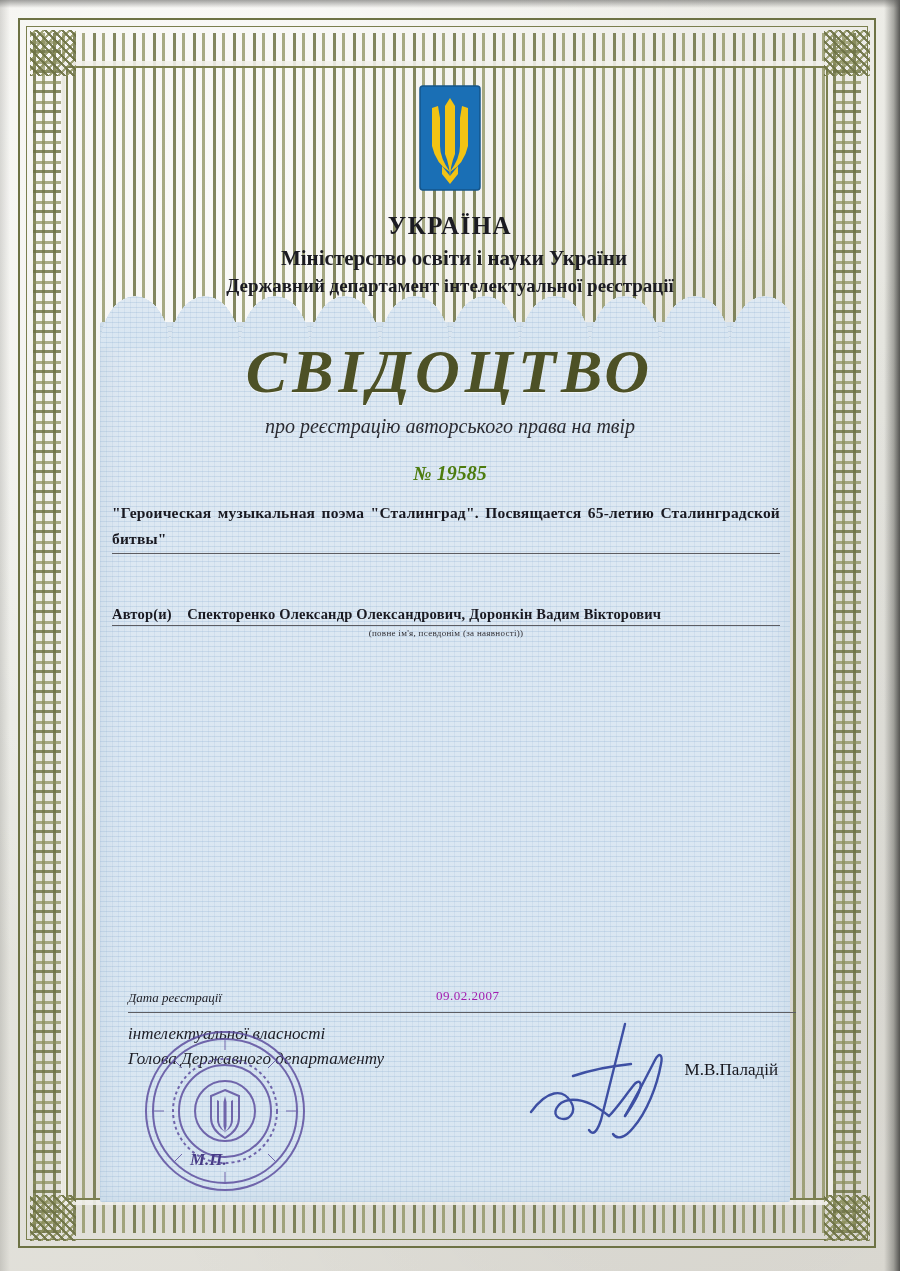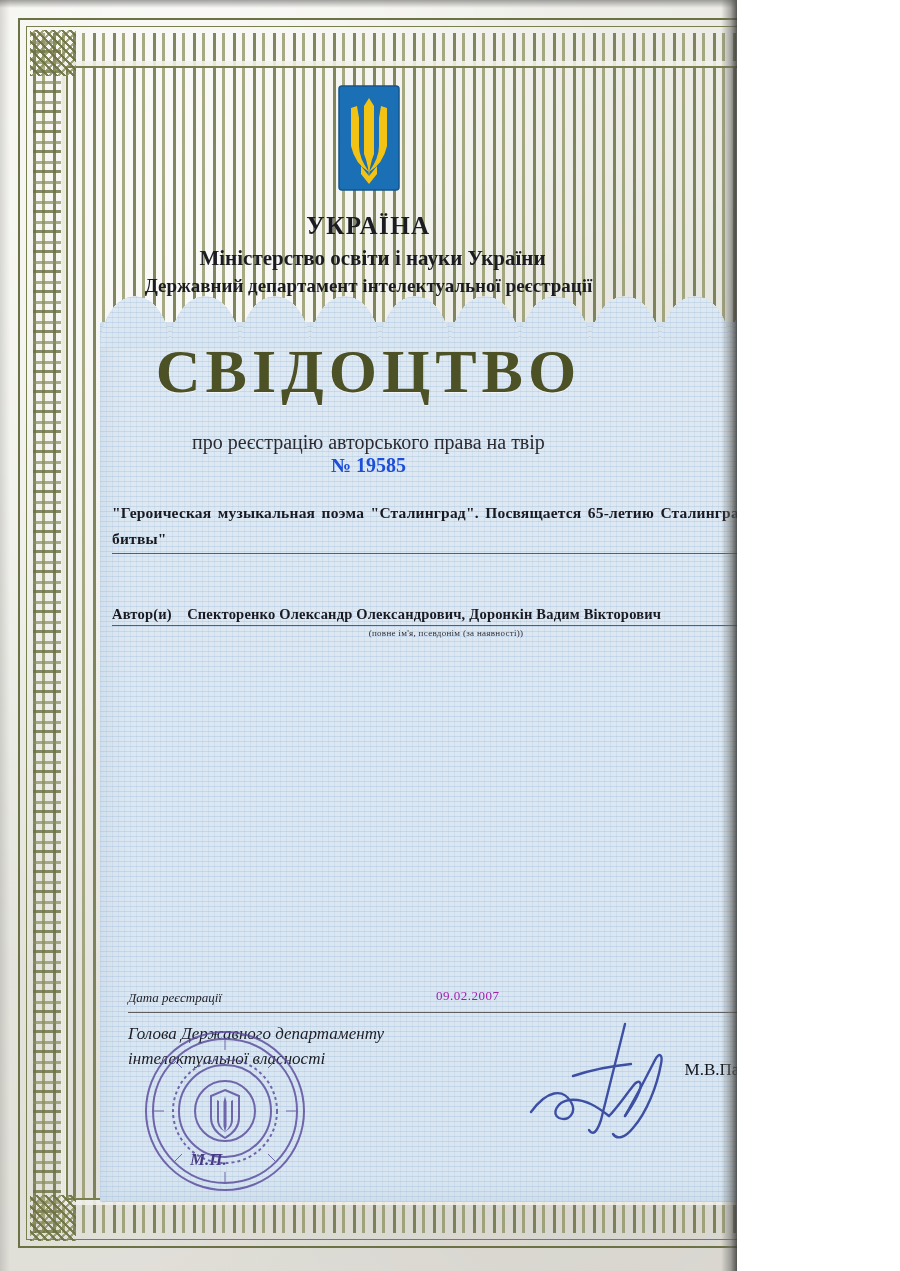"УКРАЇНА" .certificate { width: 737px -> 900px }
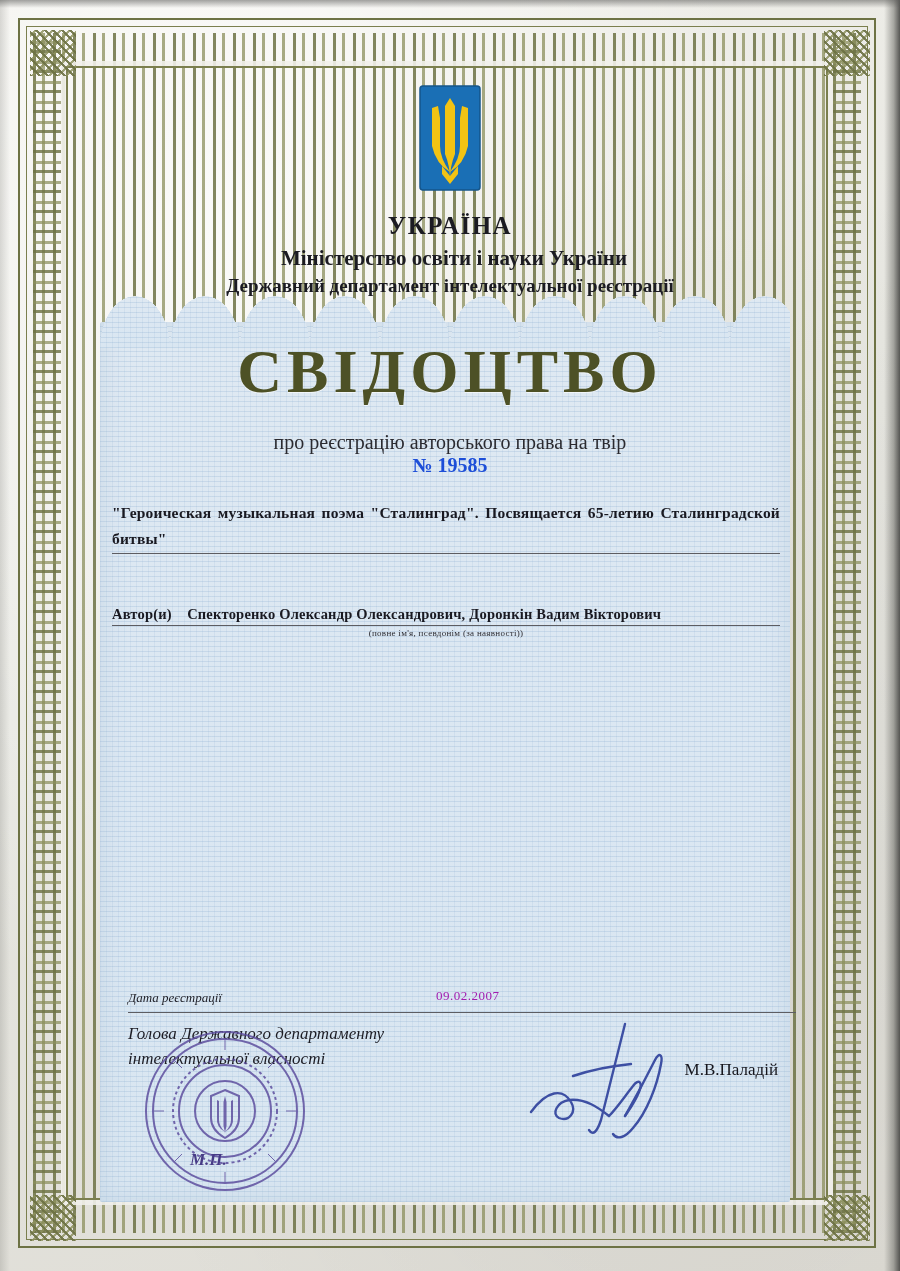"СВІДОЦТВО" .title-block { font-style: none -> italic }
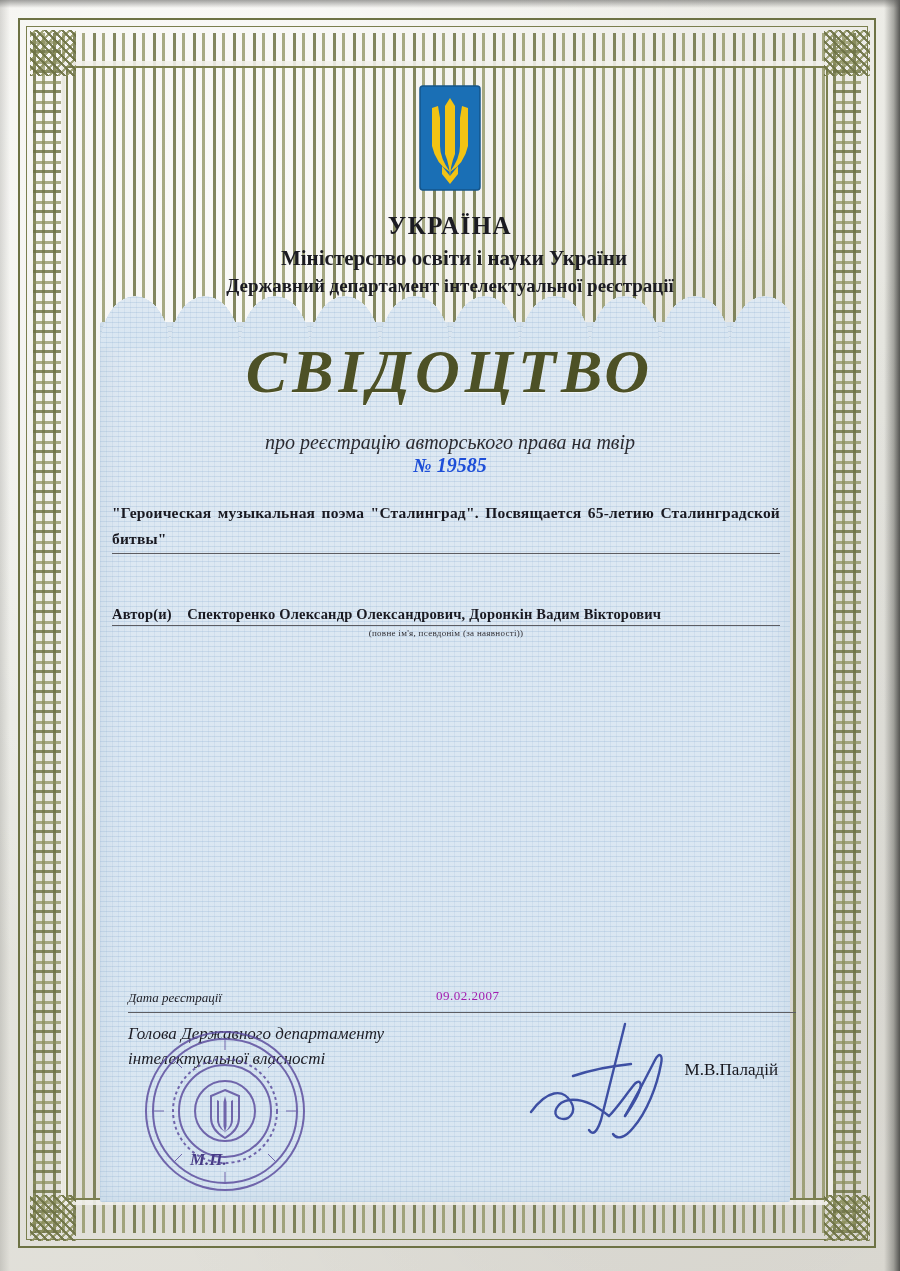"про реєстрацію авторського права на" .doc-subtitle { margin-top: 24px -> 8px }
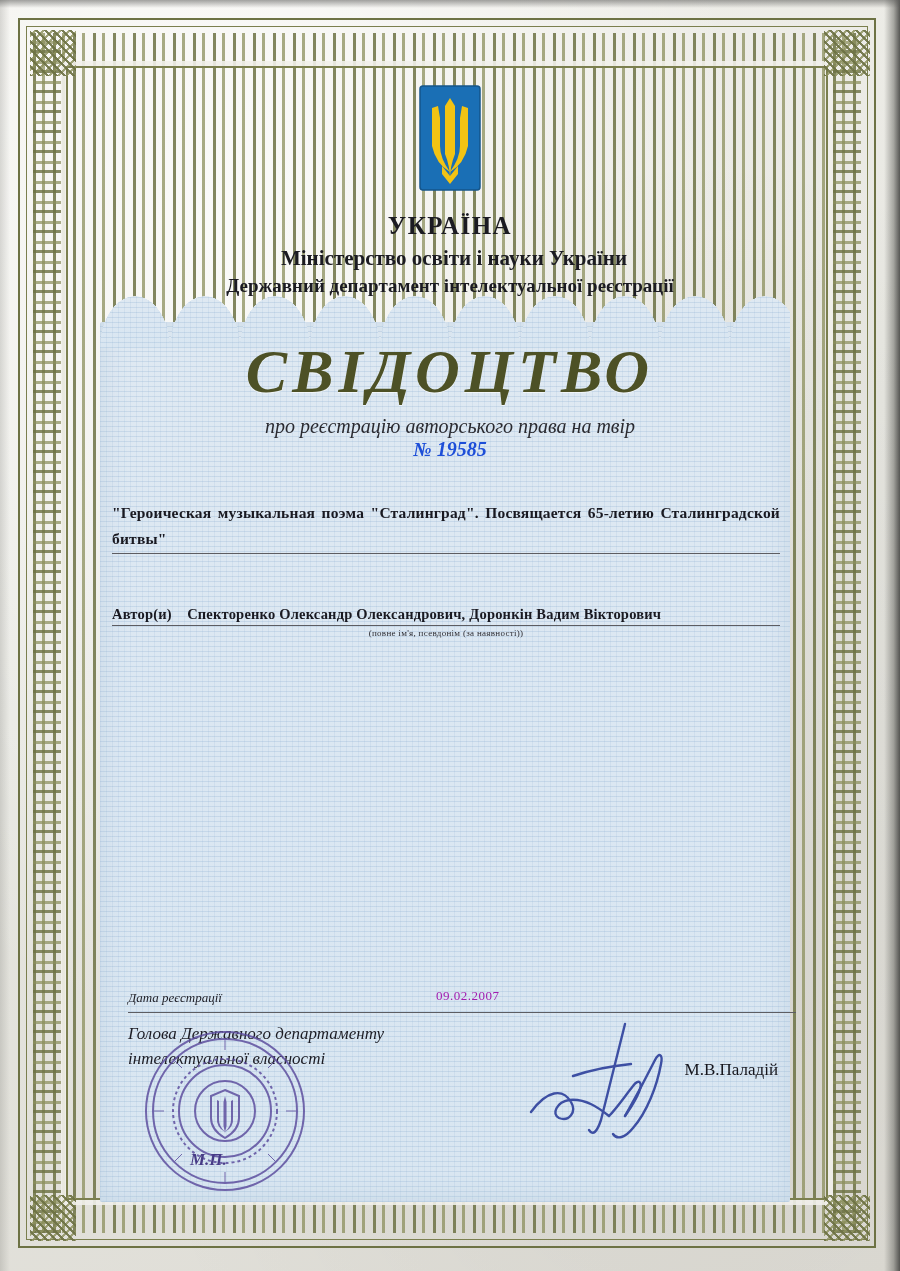"№ 19585" .doc-number { color: #1d4ed8 -> #4d7c0f; margin-top: none -> 24px }
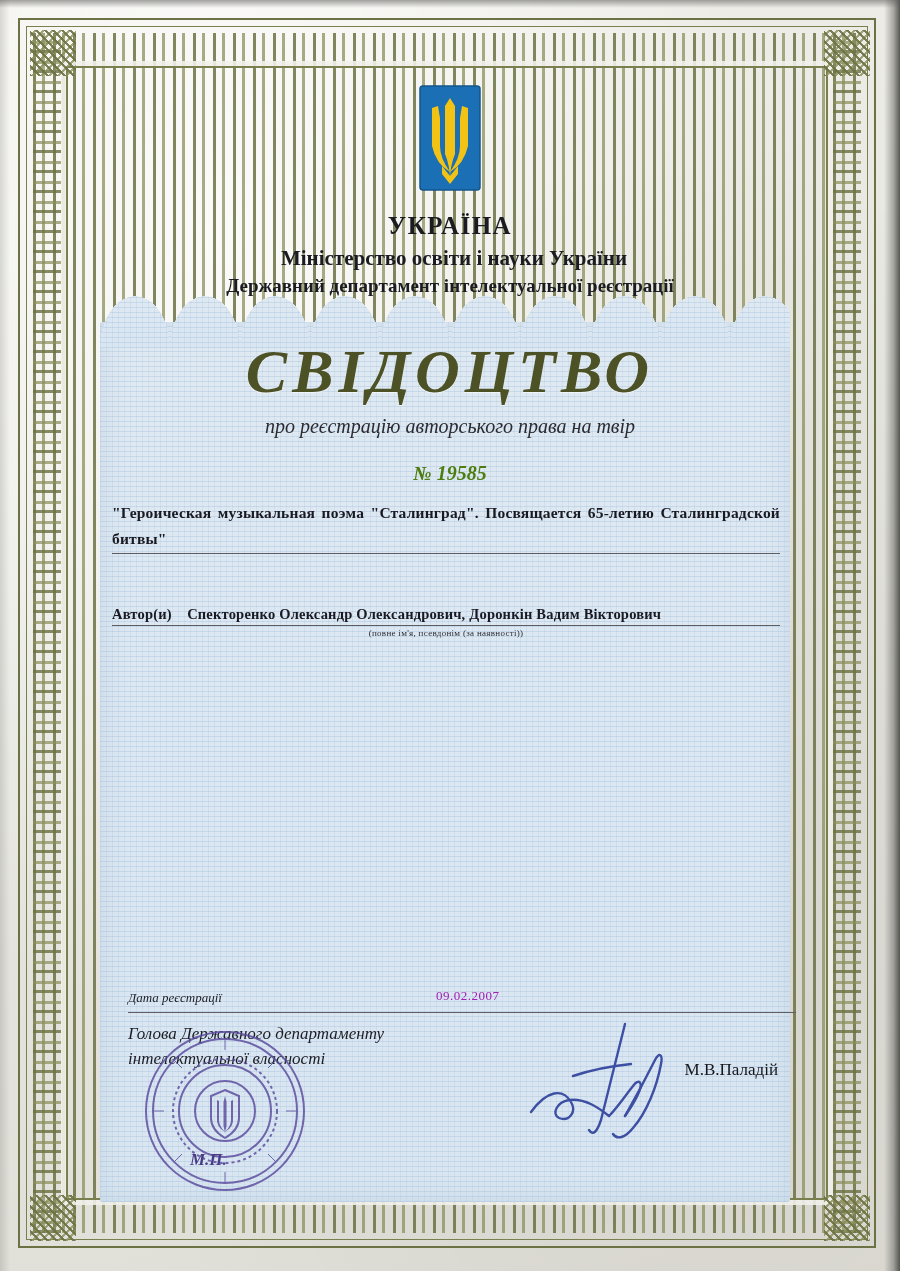"Голова Державного департаменту" div { order: before "інтелектуальної власності" -> after "інтелектуальної власності" }
